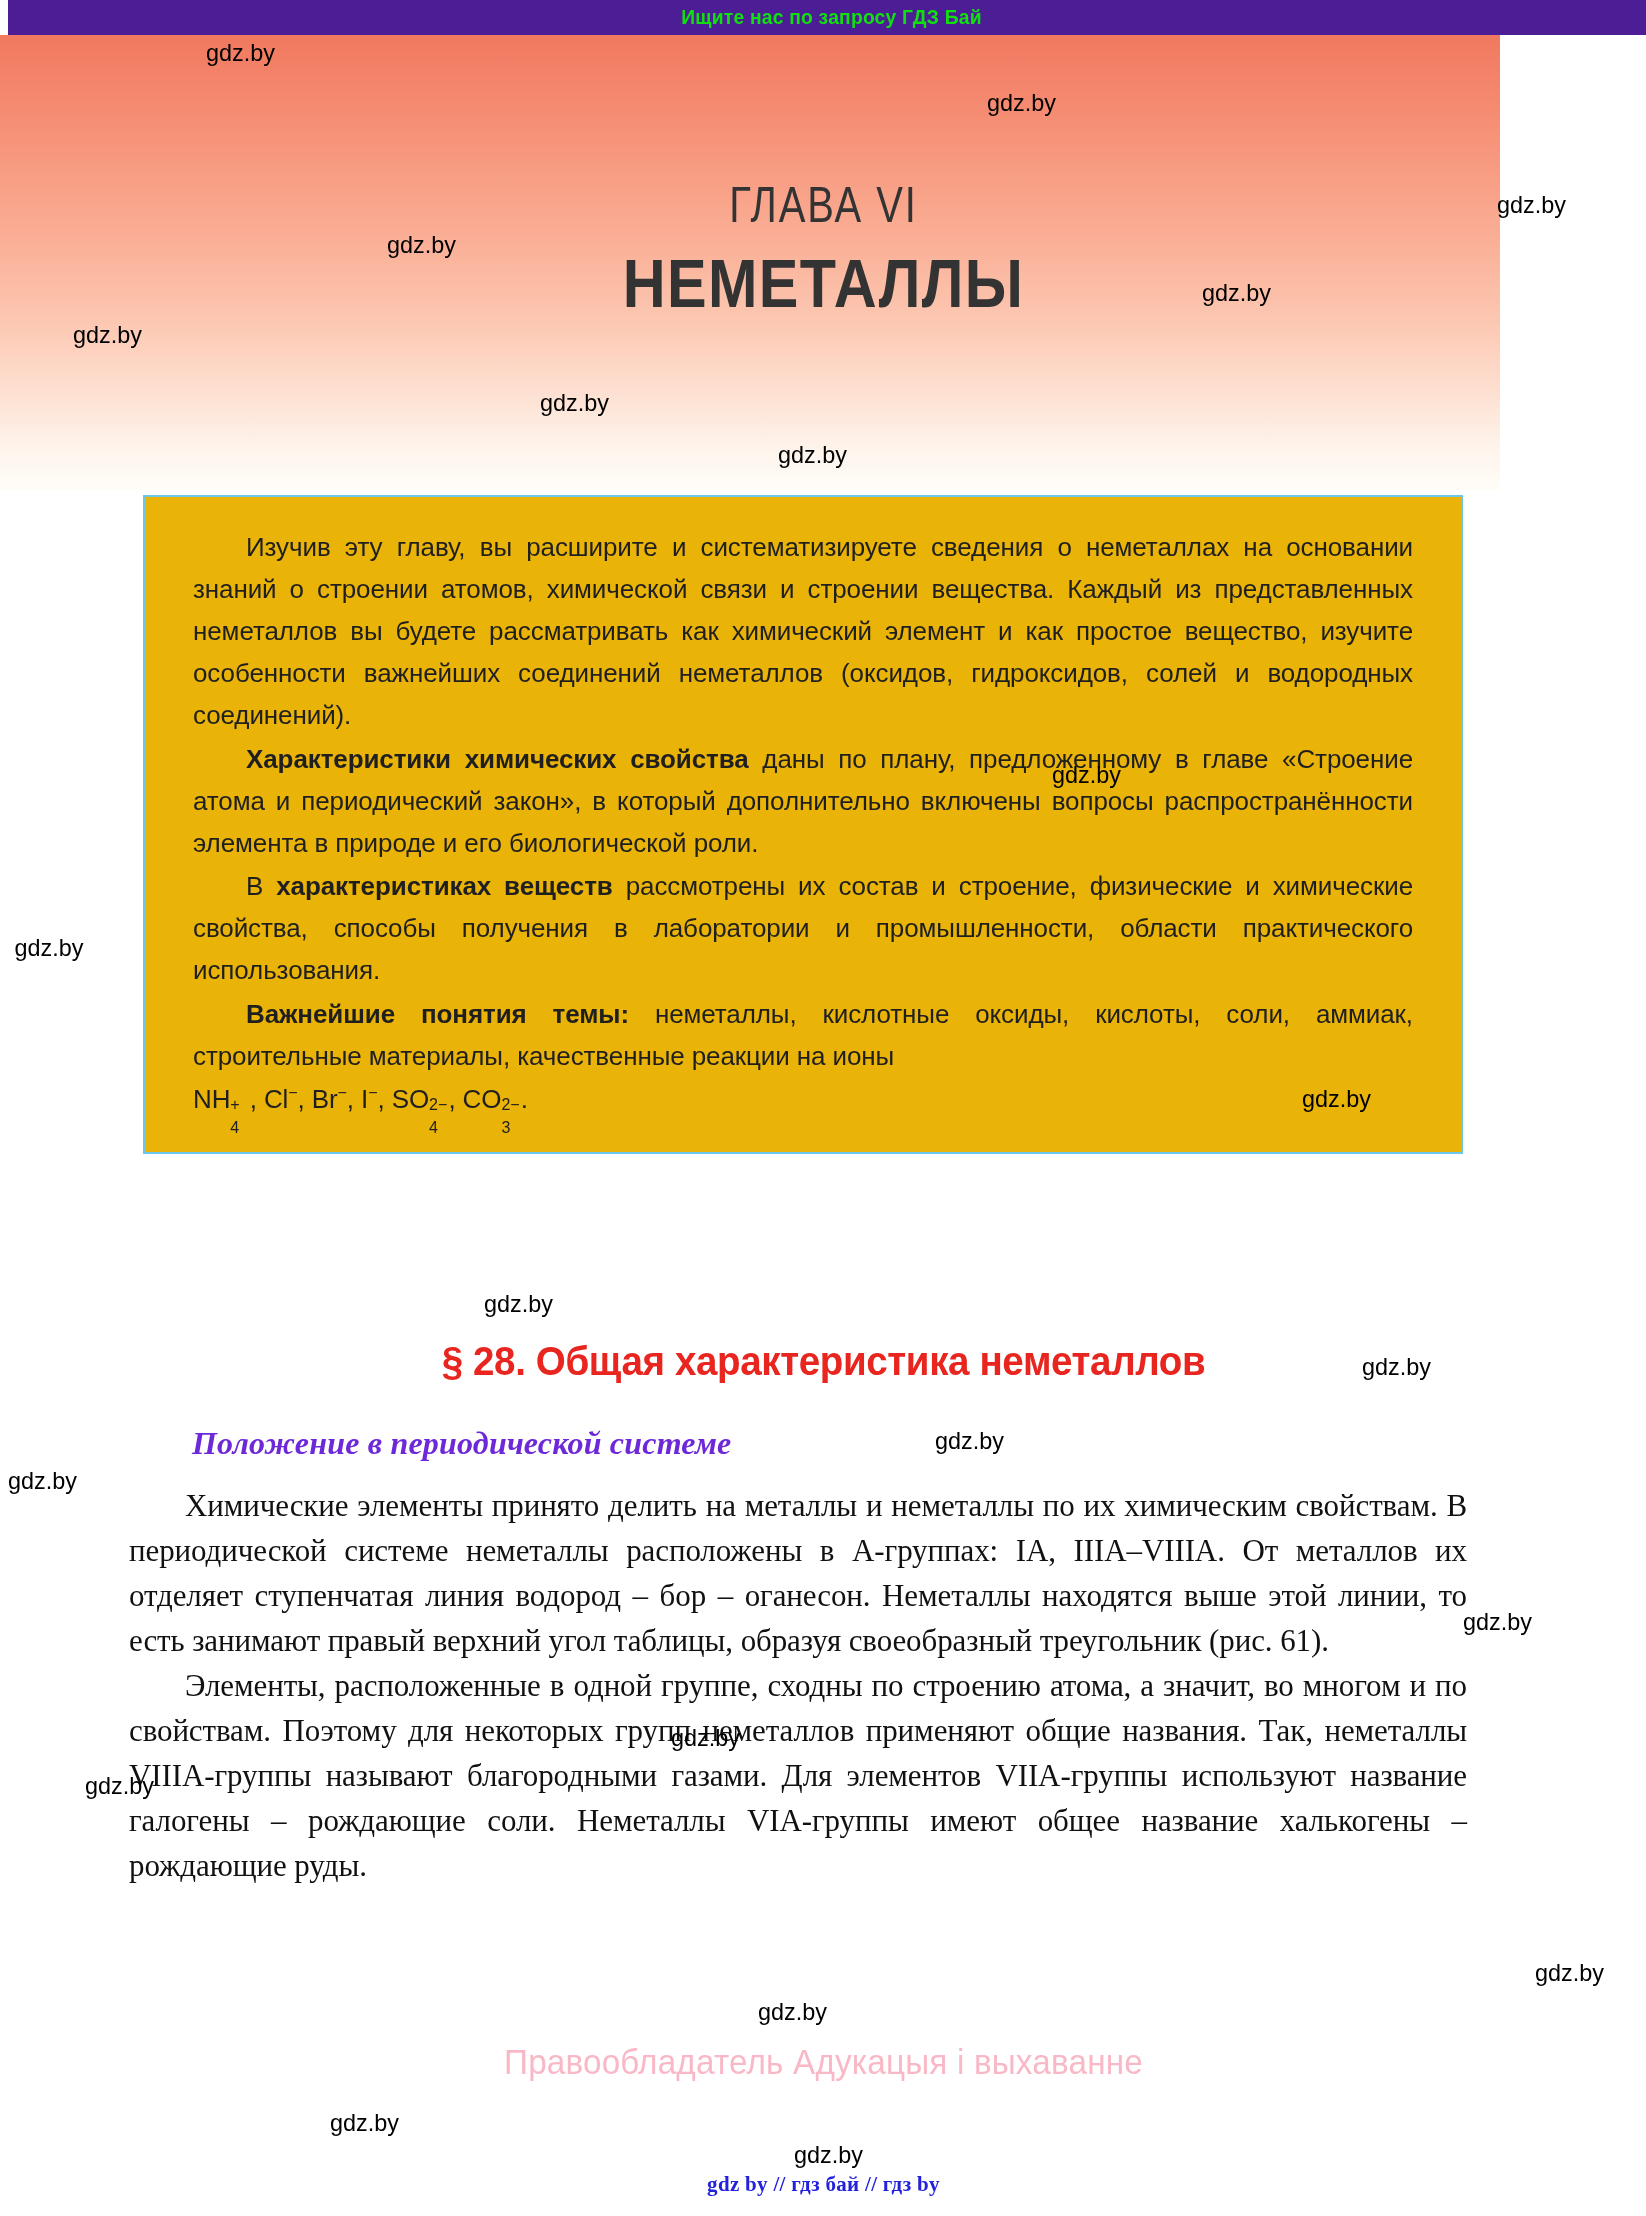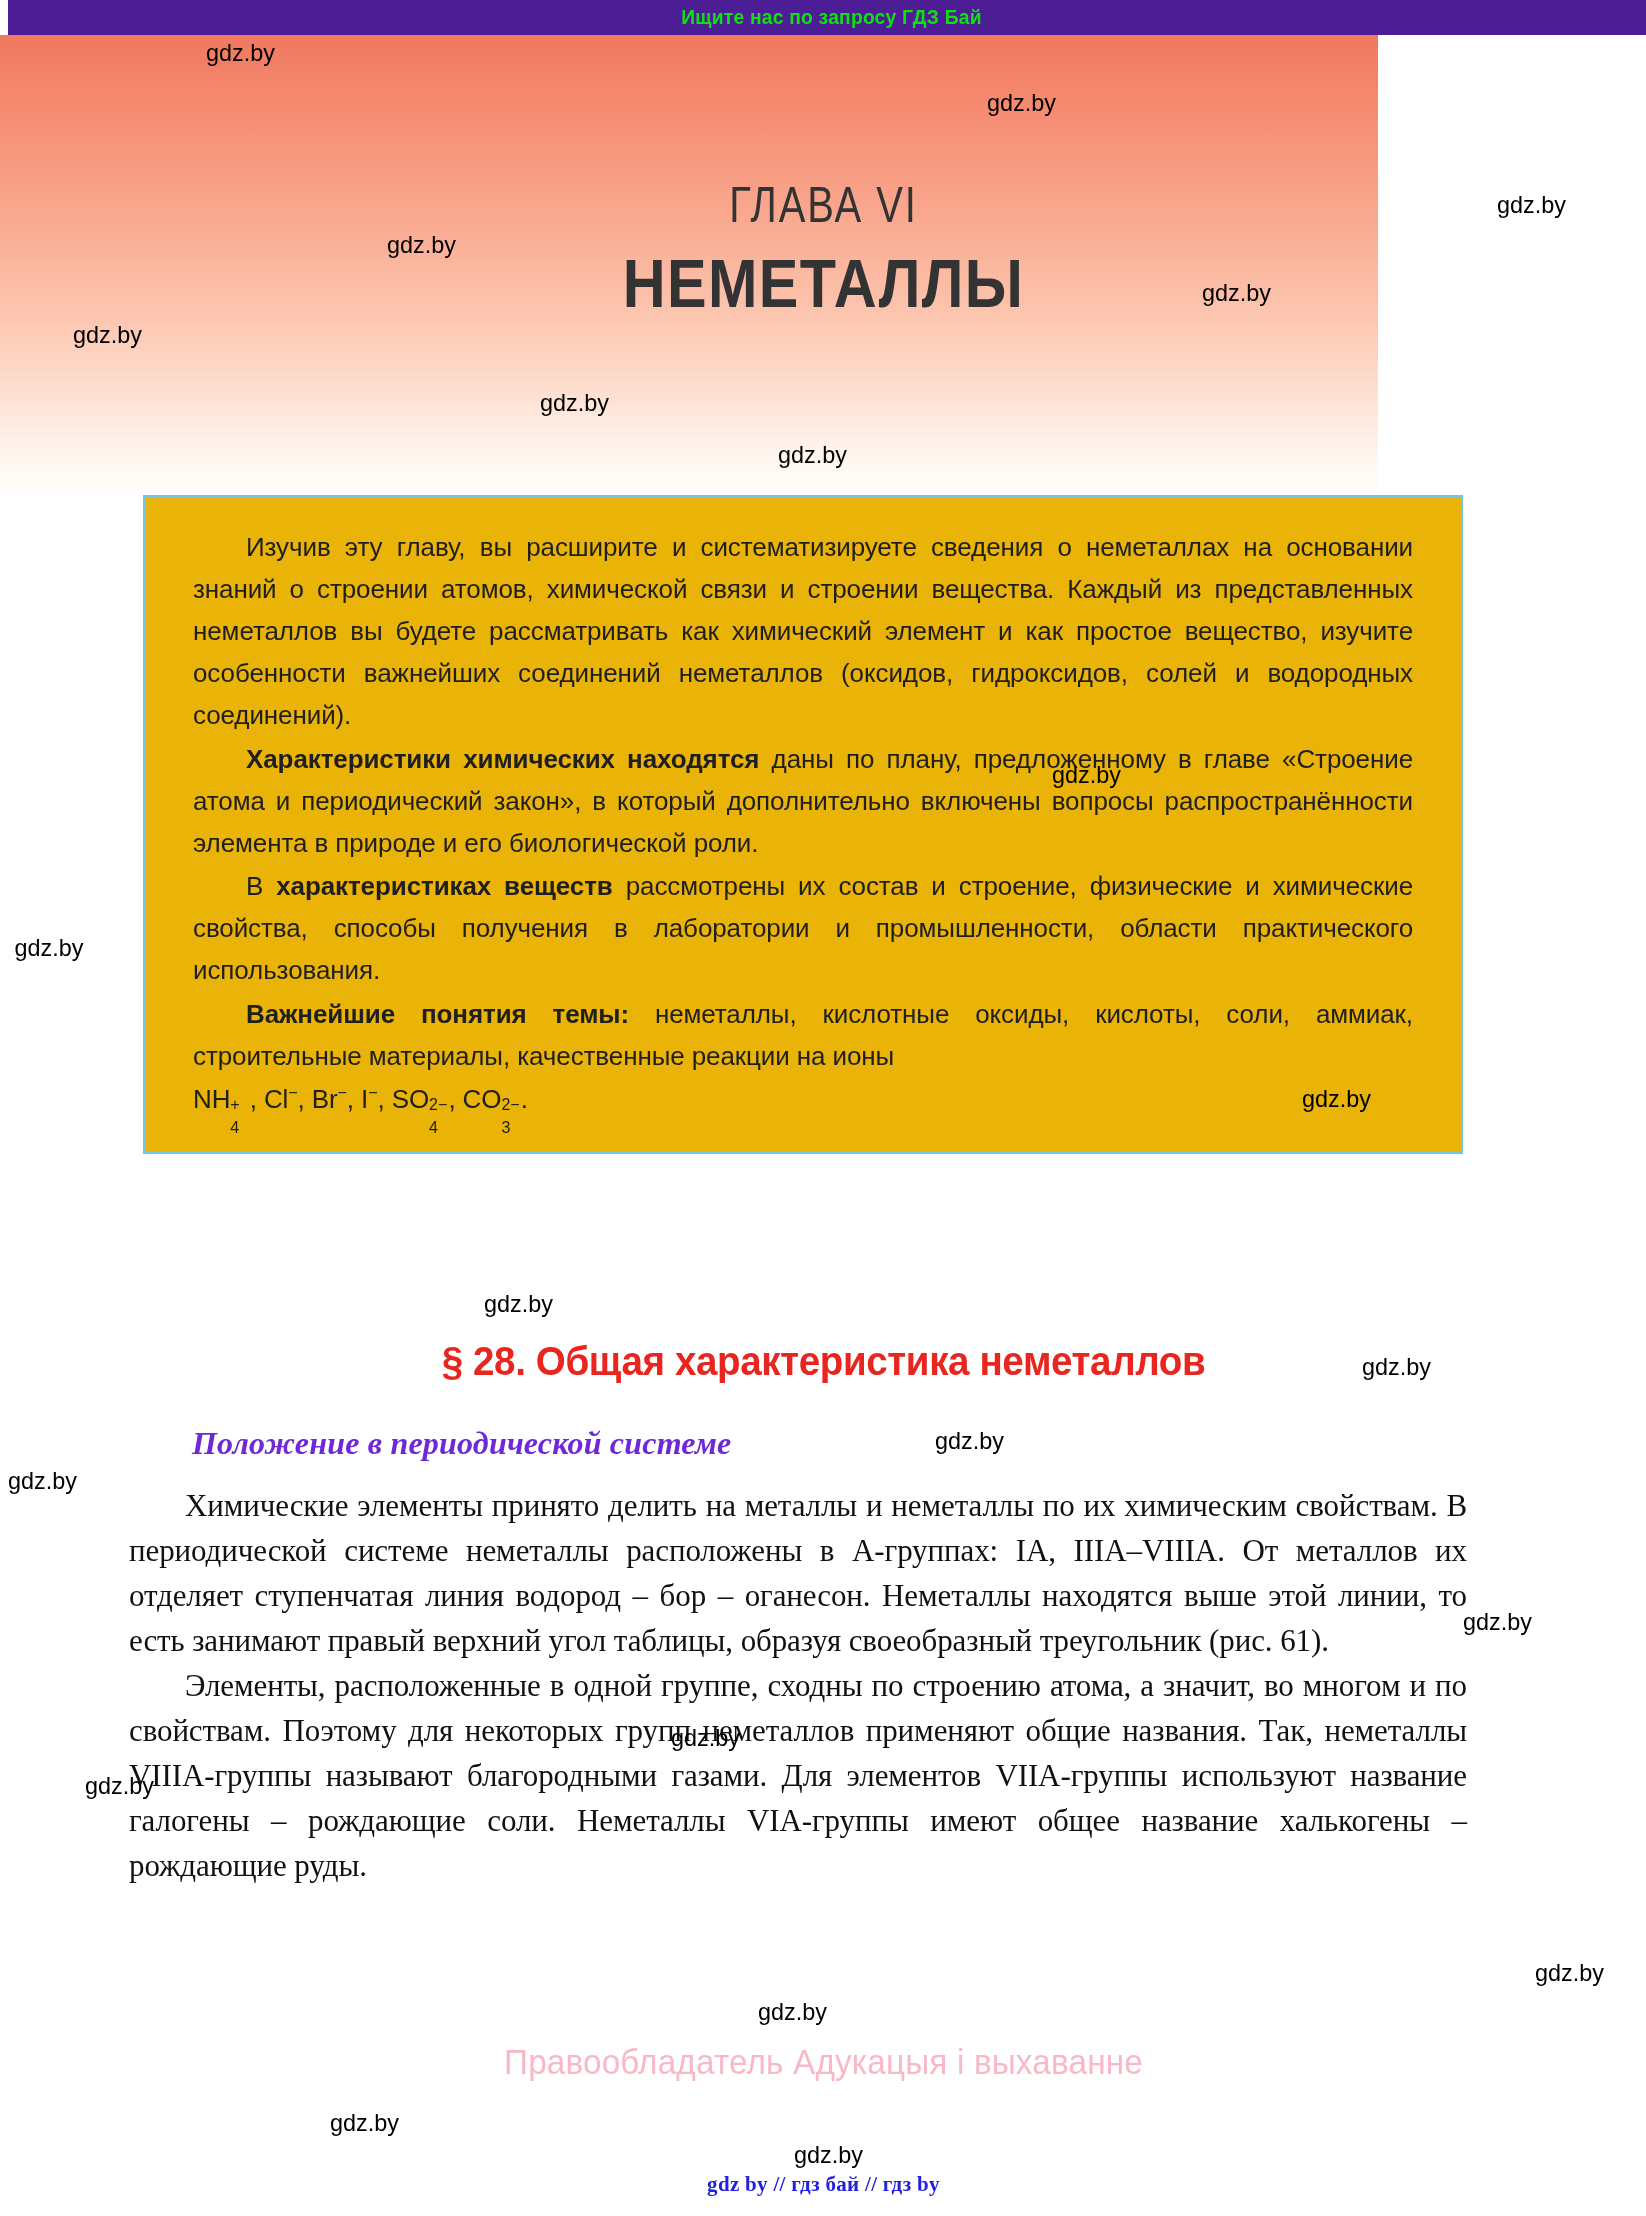"ГЛАВА VI" .chapter-banner { width: 1378px -> 1500px }
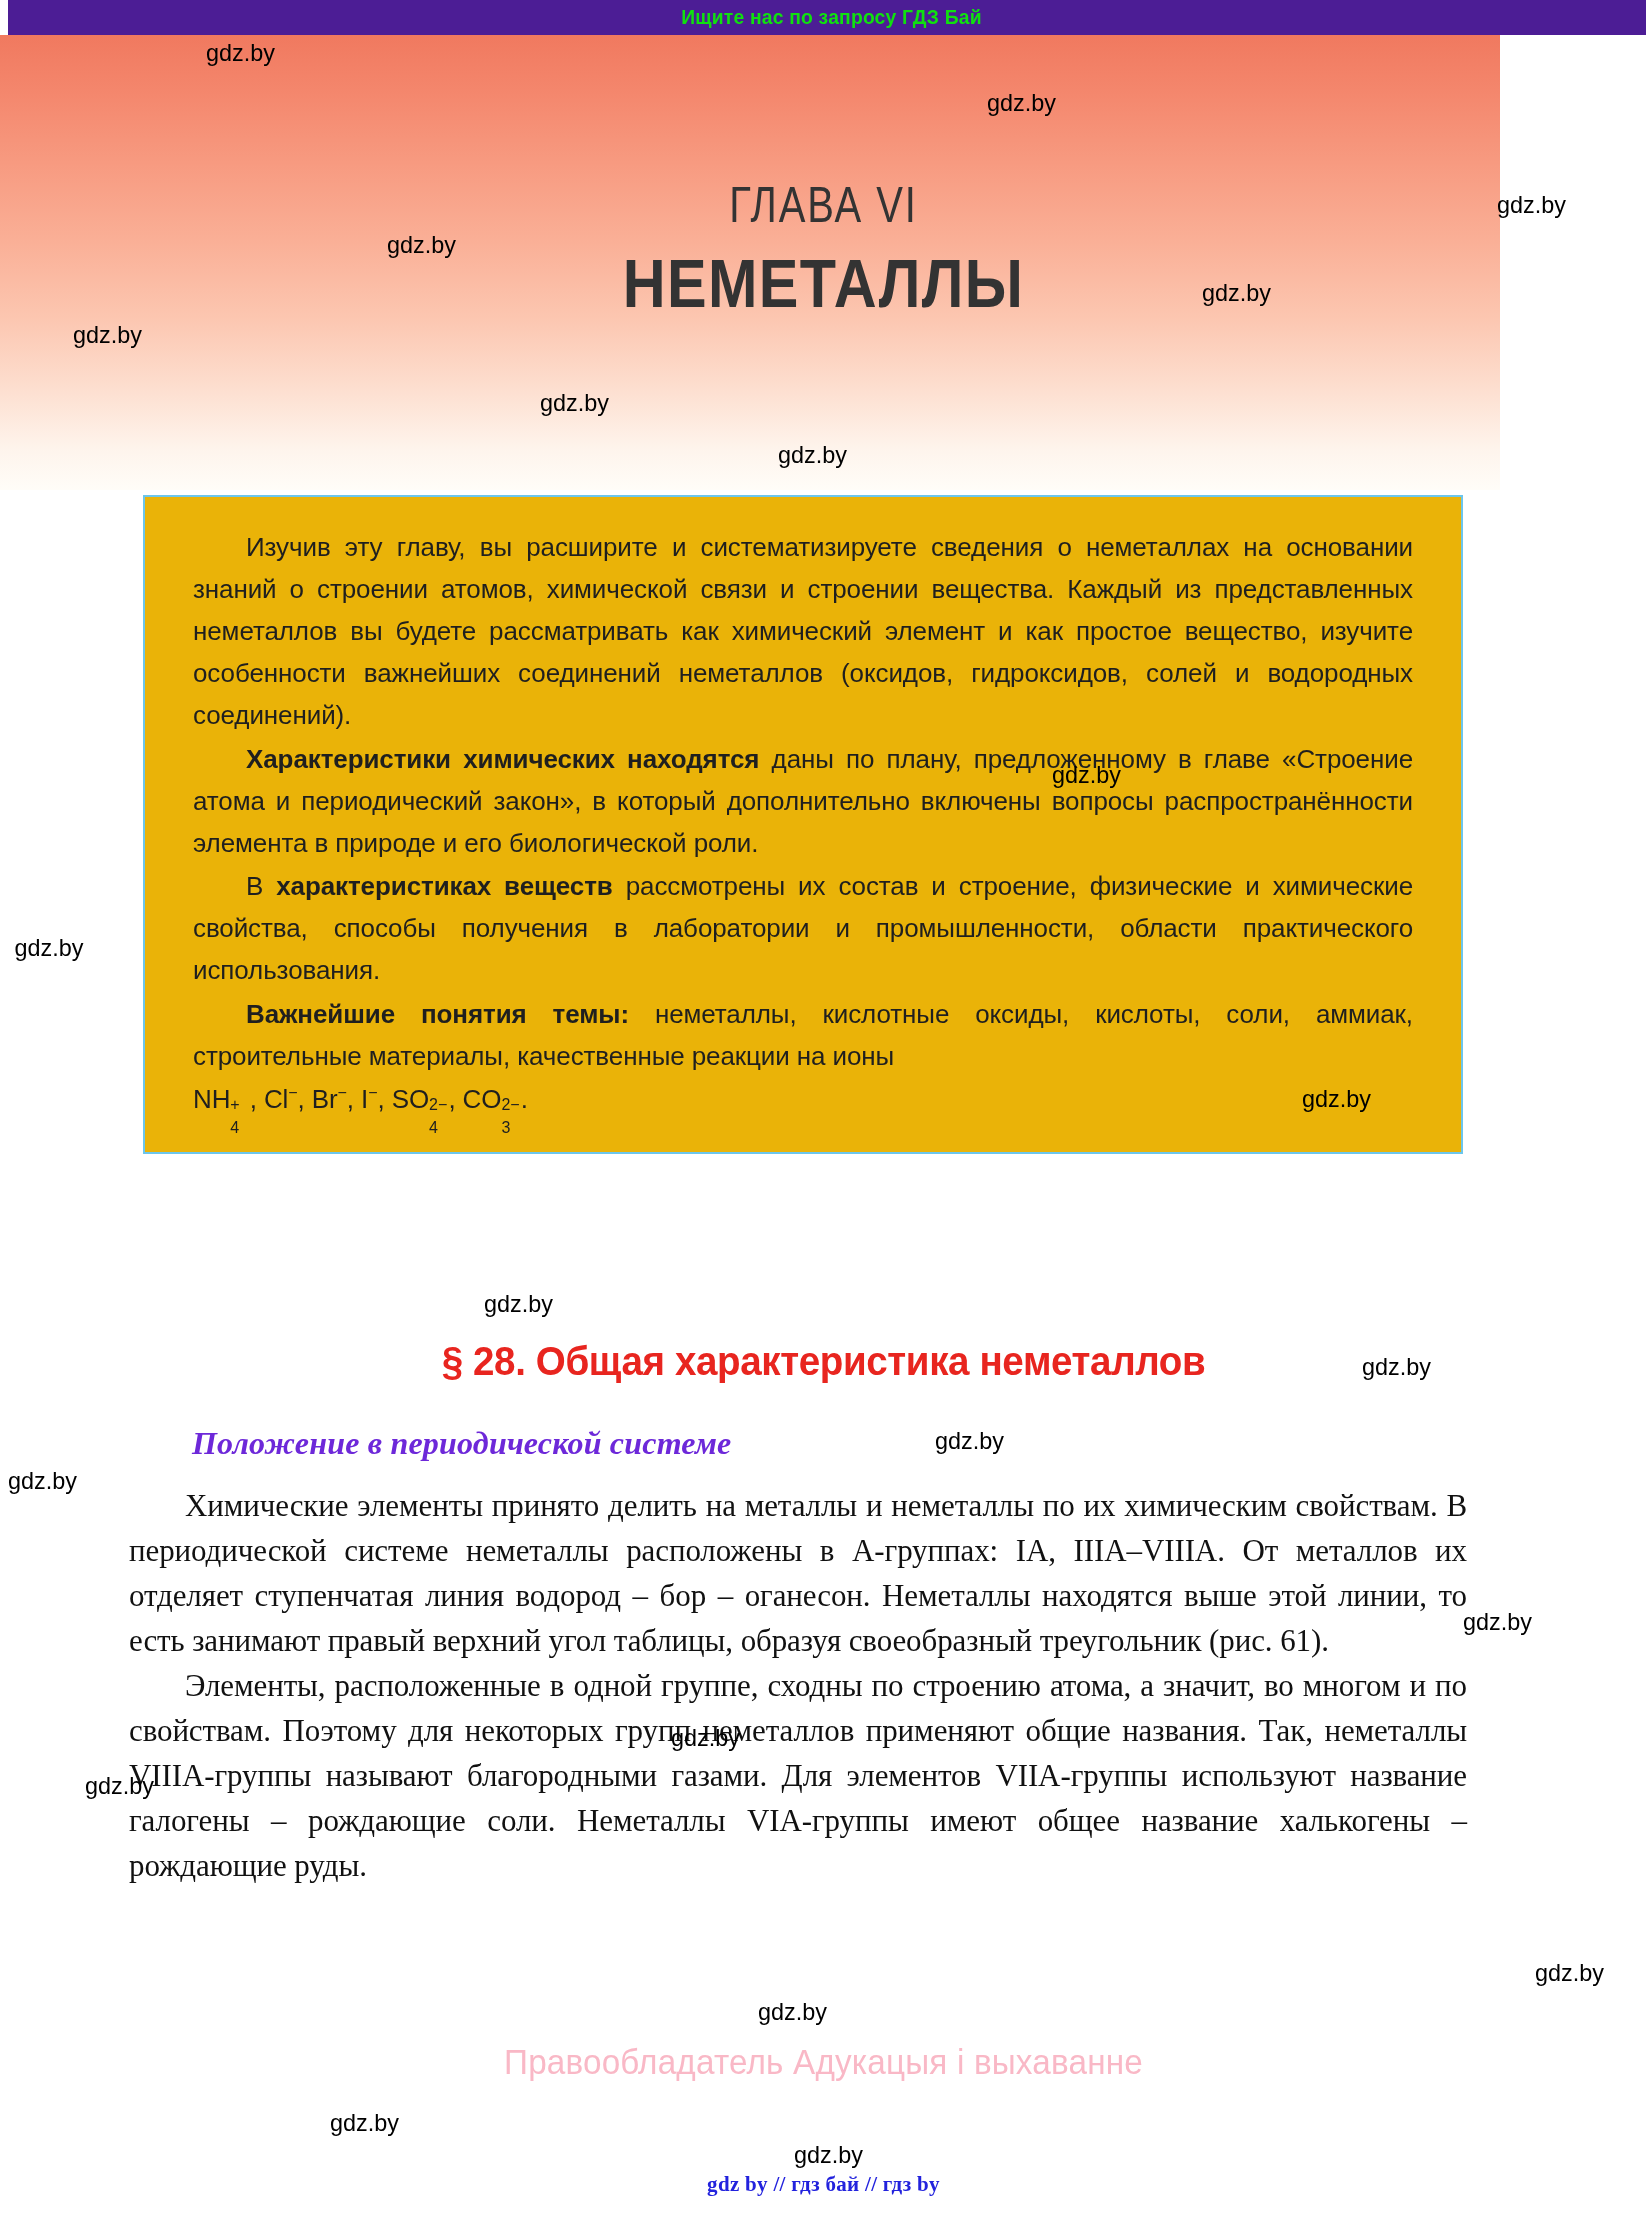"Характеристики химических находятся" b { text: находятся -> свойства }
